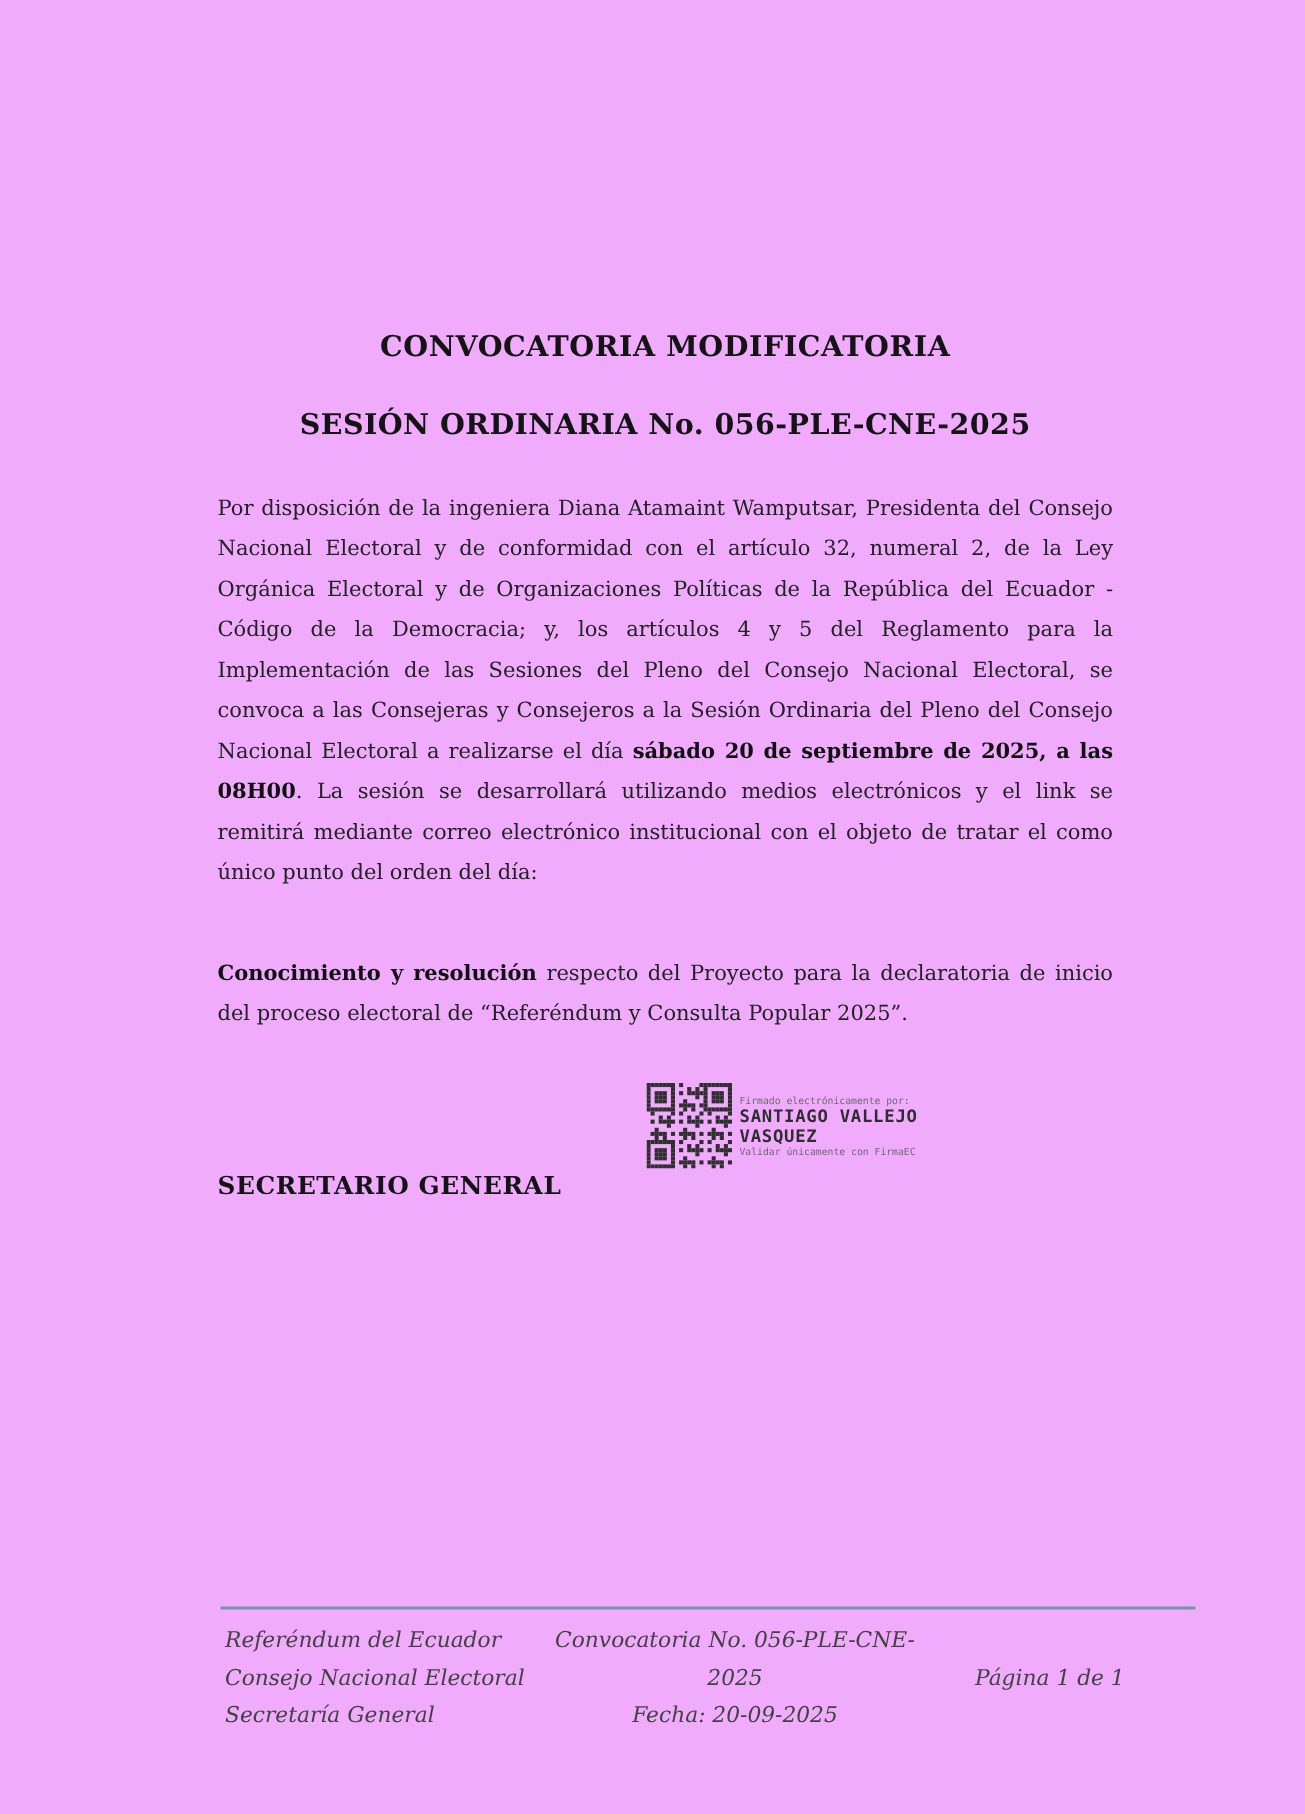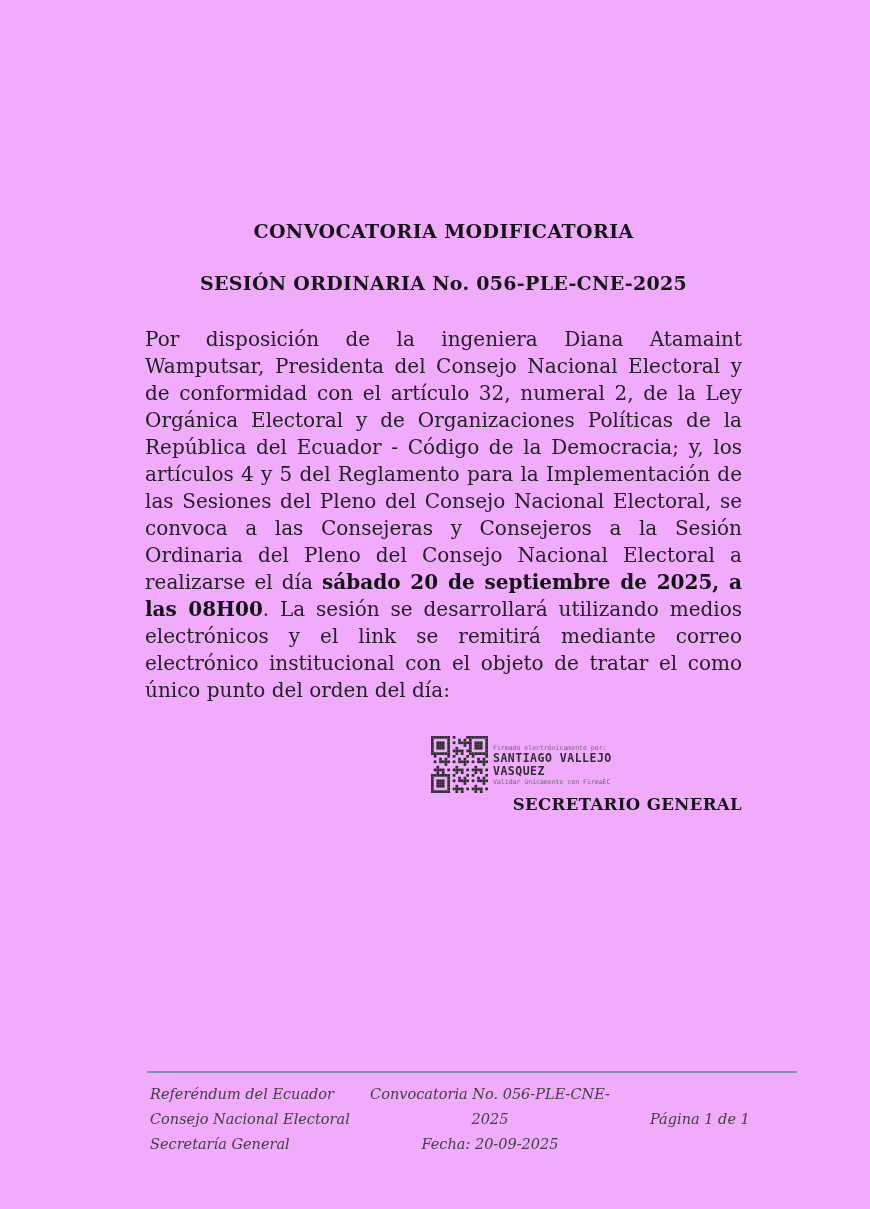"Por disposición de la ingeniera" .body-par { font-size: 20px -> 14px }
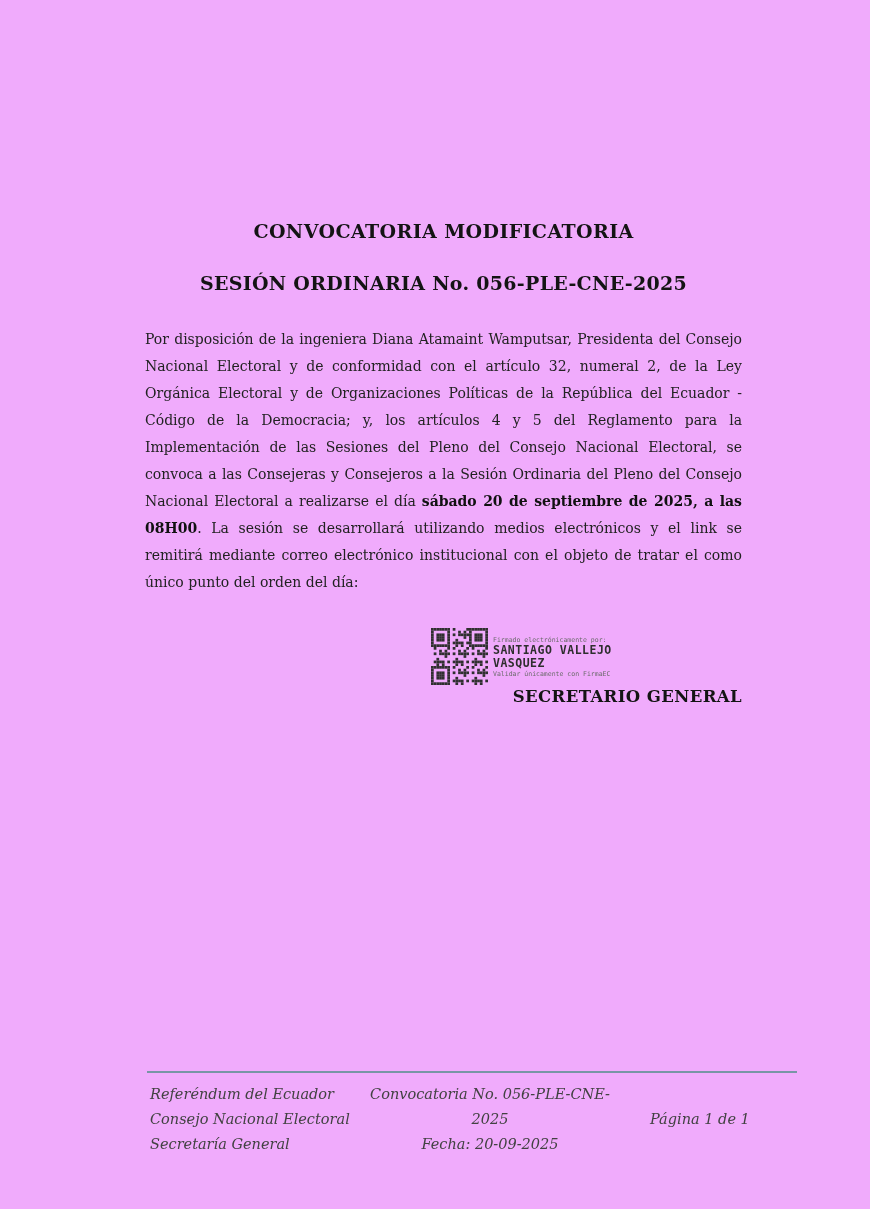"Conocimiento y resolución respecto del" p.body-par { html: none -> <p><b>Conocimiento y resolución</b><span> respecto del Proyecto para la declaratoria de inicio del proceso electoral de “Referéndum y Consulta Popular 2025”.</span></p> }
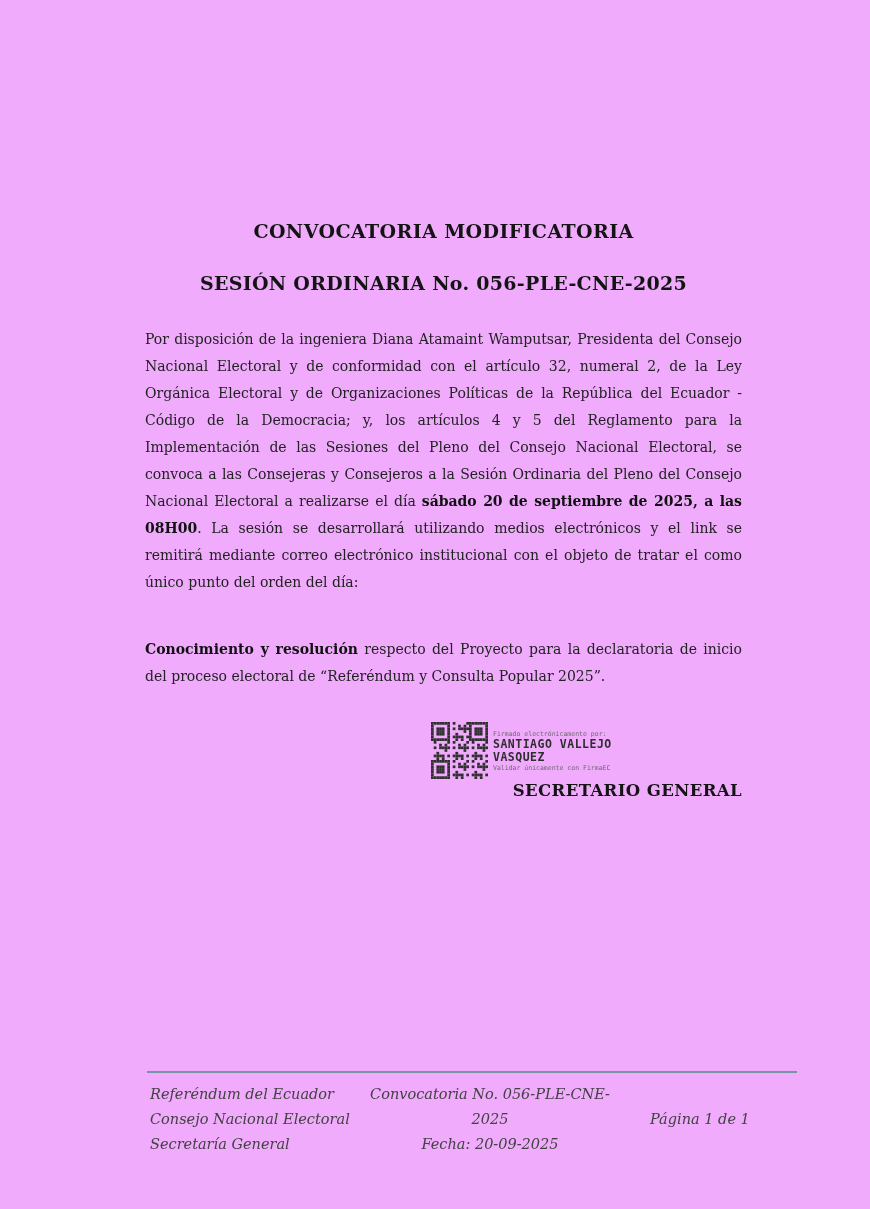"SECRETARIO GENERAL" .sig-role { text-align: right -> left }
